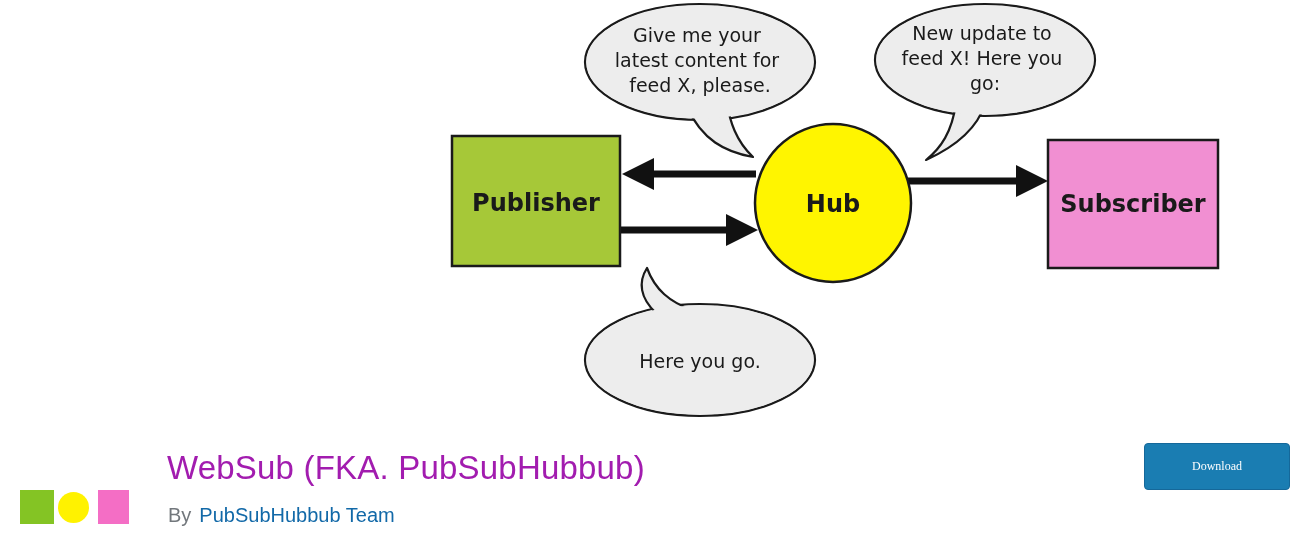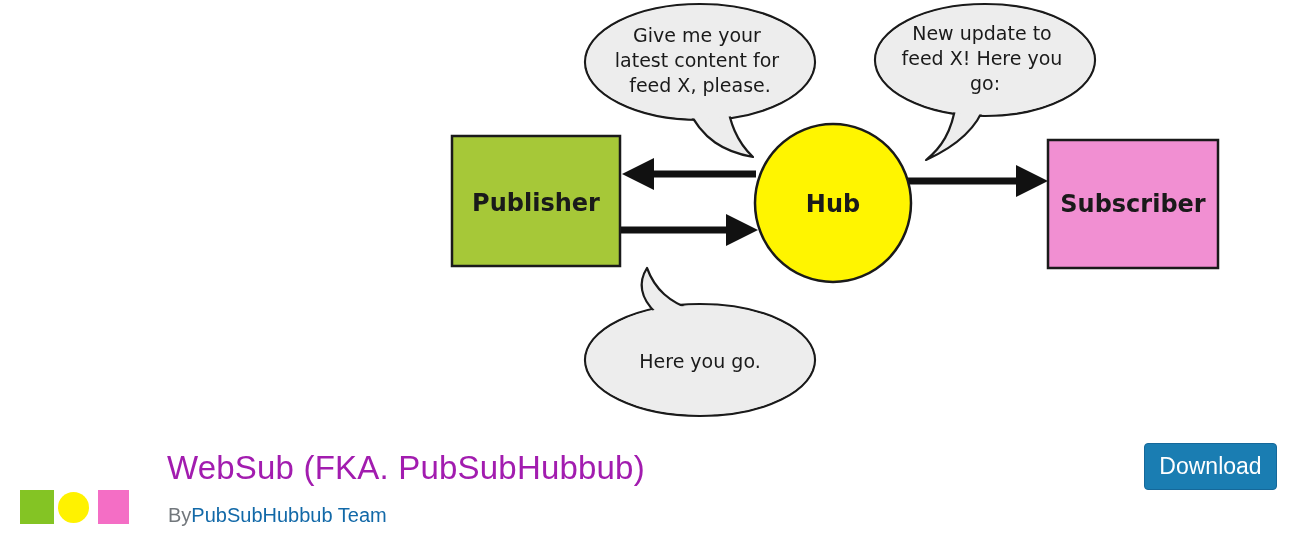"Download" .download-btn { font-family: Liberation Sans, sans-serif -> Liberation Serif, serif; font-size: 23px -> 12px; width: 133px -> 146px }
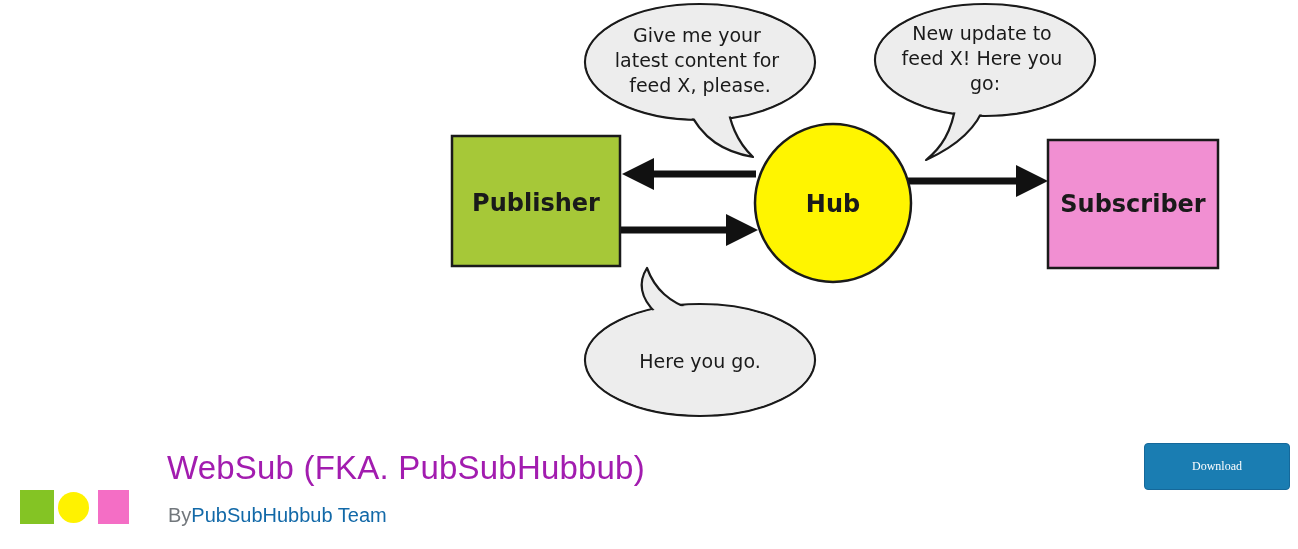"PubSubHubbub Team" .plugin-byline a { margin-left: 0 -> 8px }
